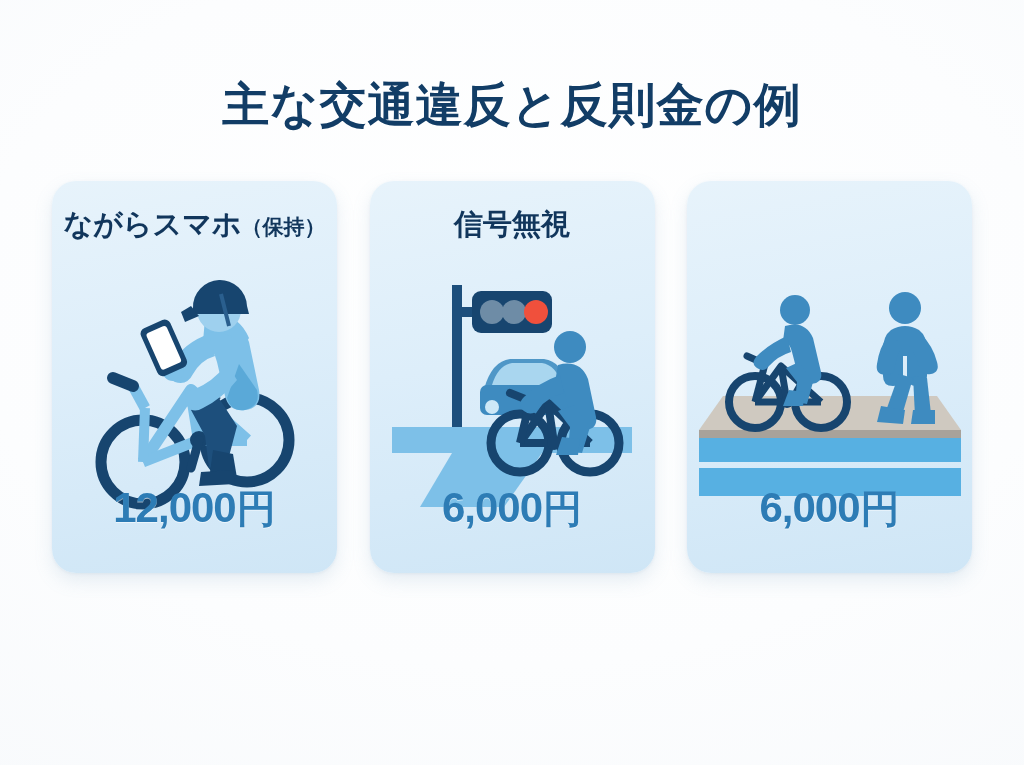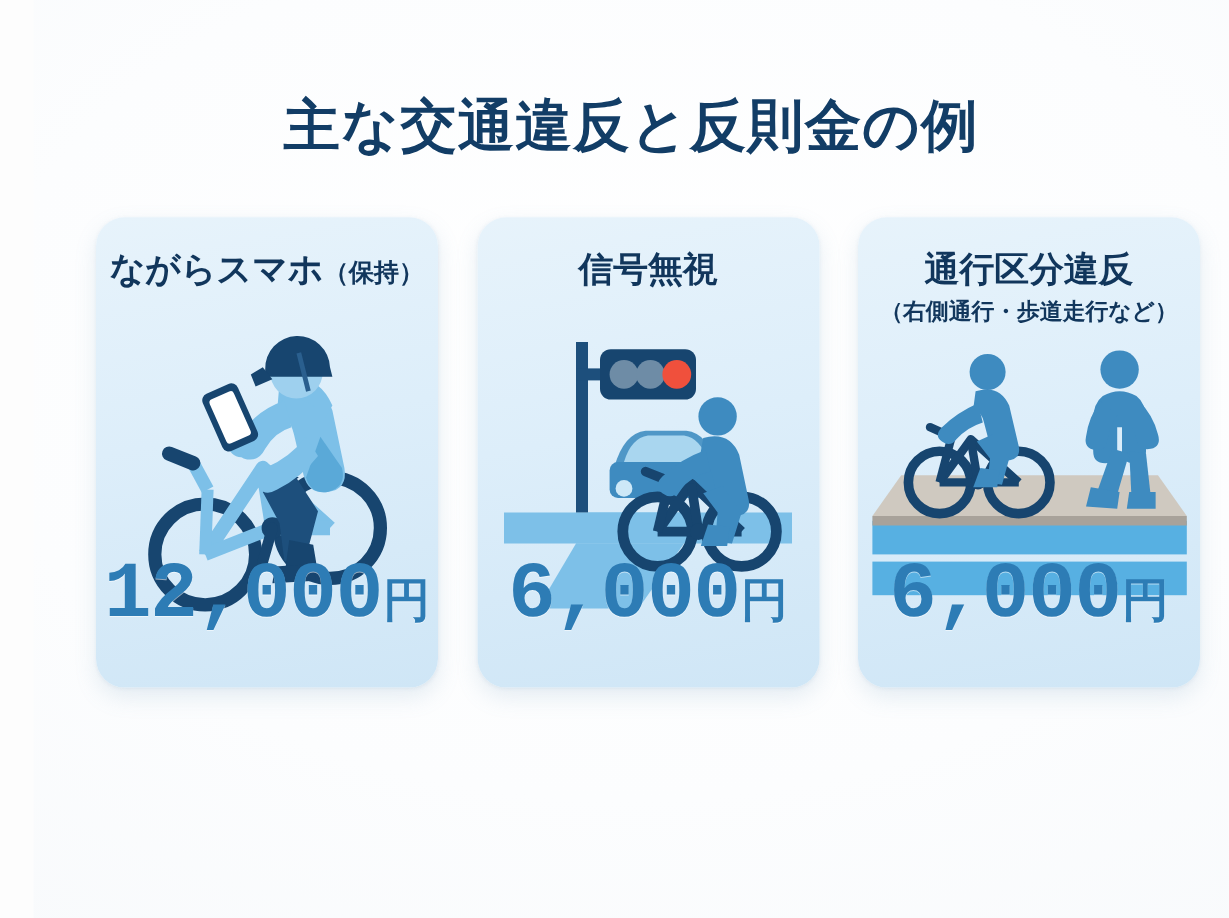"主な交通違反と反則金の例" .page { margin-left: 28px -> none }
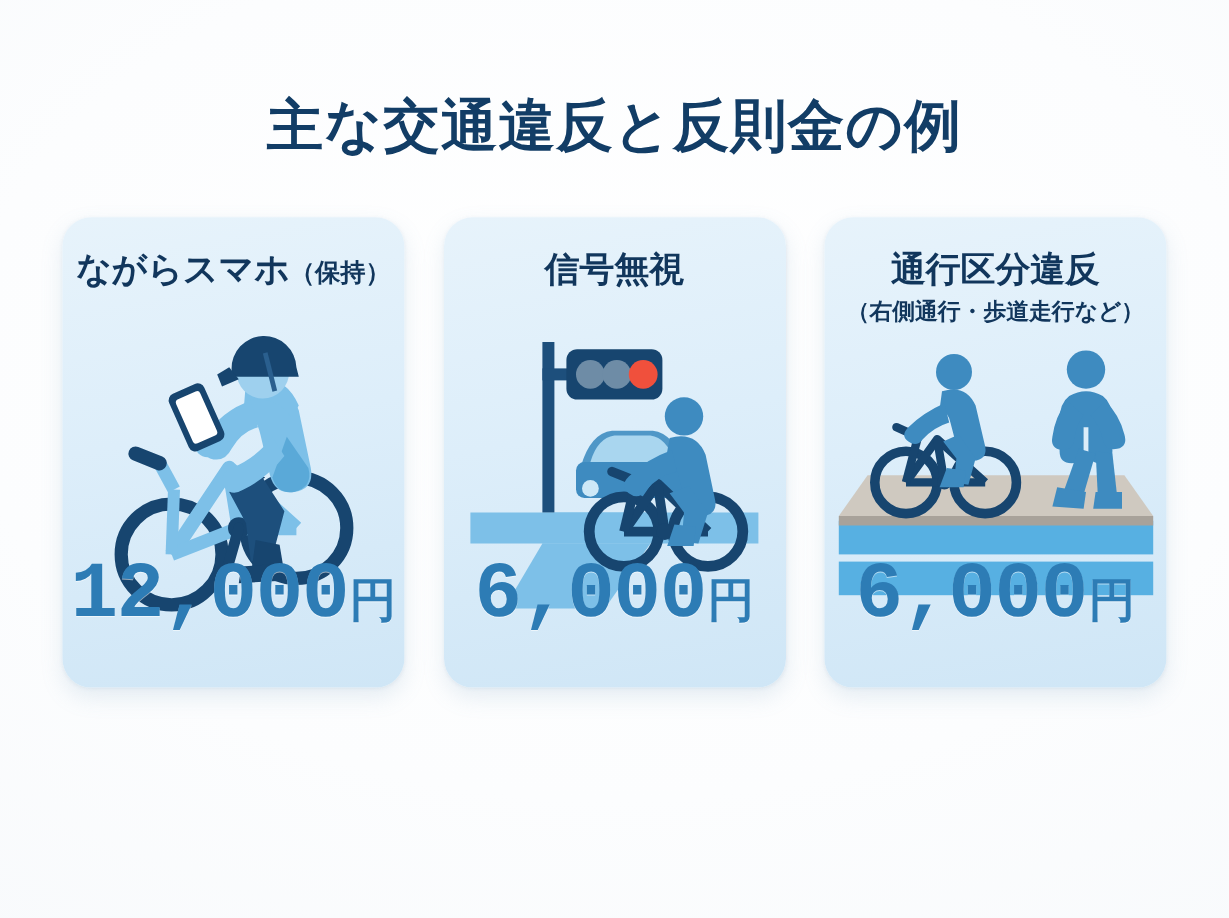"通行区分違反" div.card-head { html: <div> <div>通行区分違反</div> <div>（右側通行・歩道走行など）</div> </div> -> none }
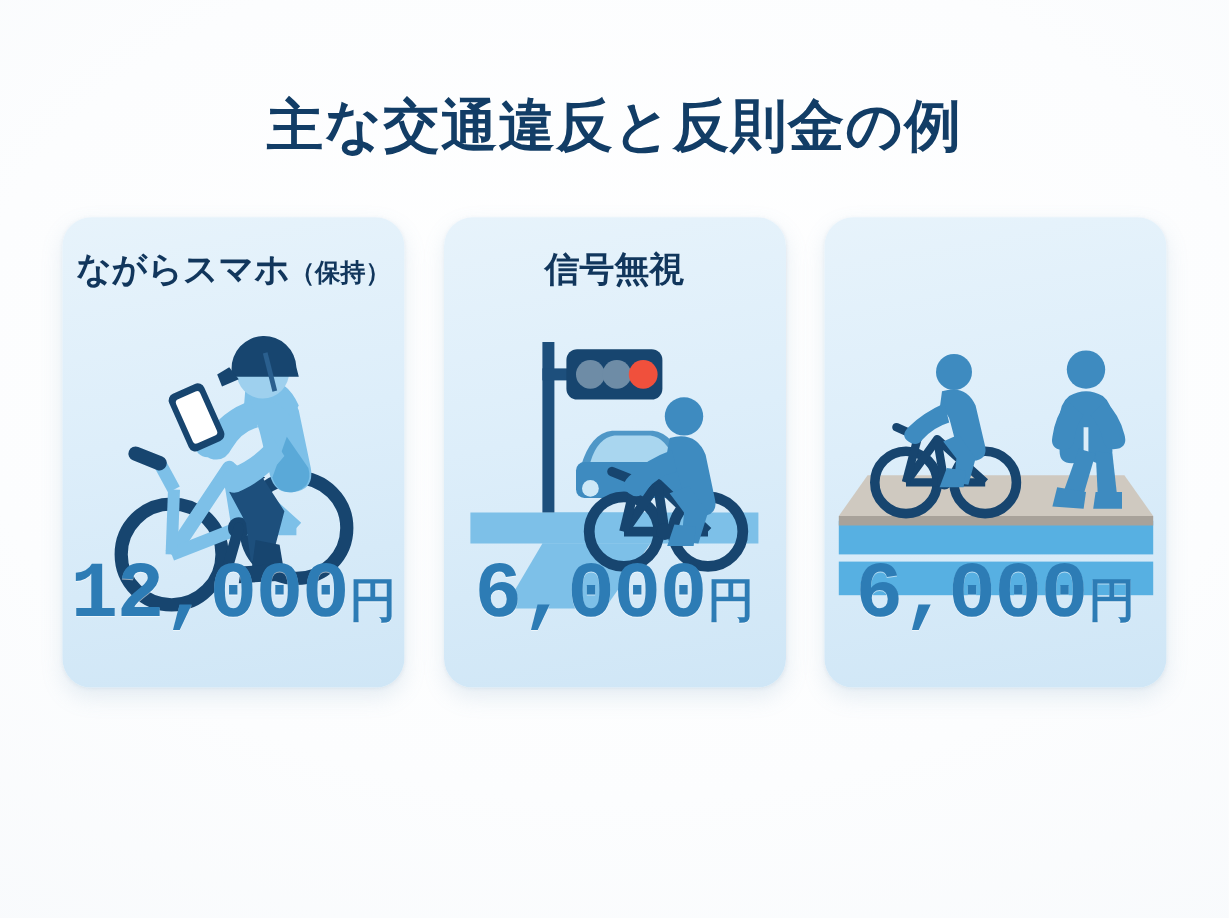"12,000" .price .num { font-family: Liberation Mono, monospace -> none; font-size: 66px -> 42px }
